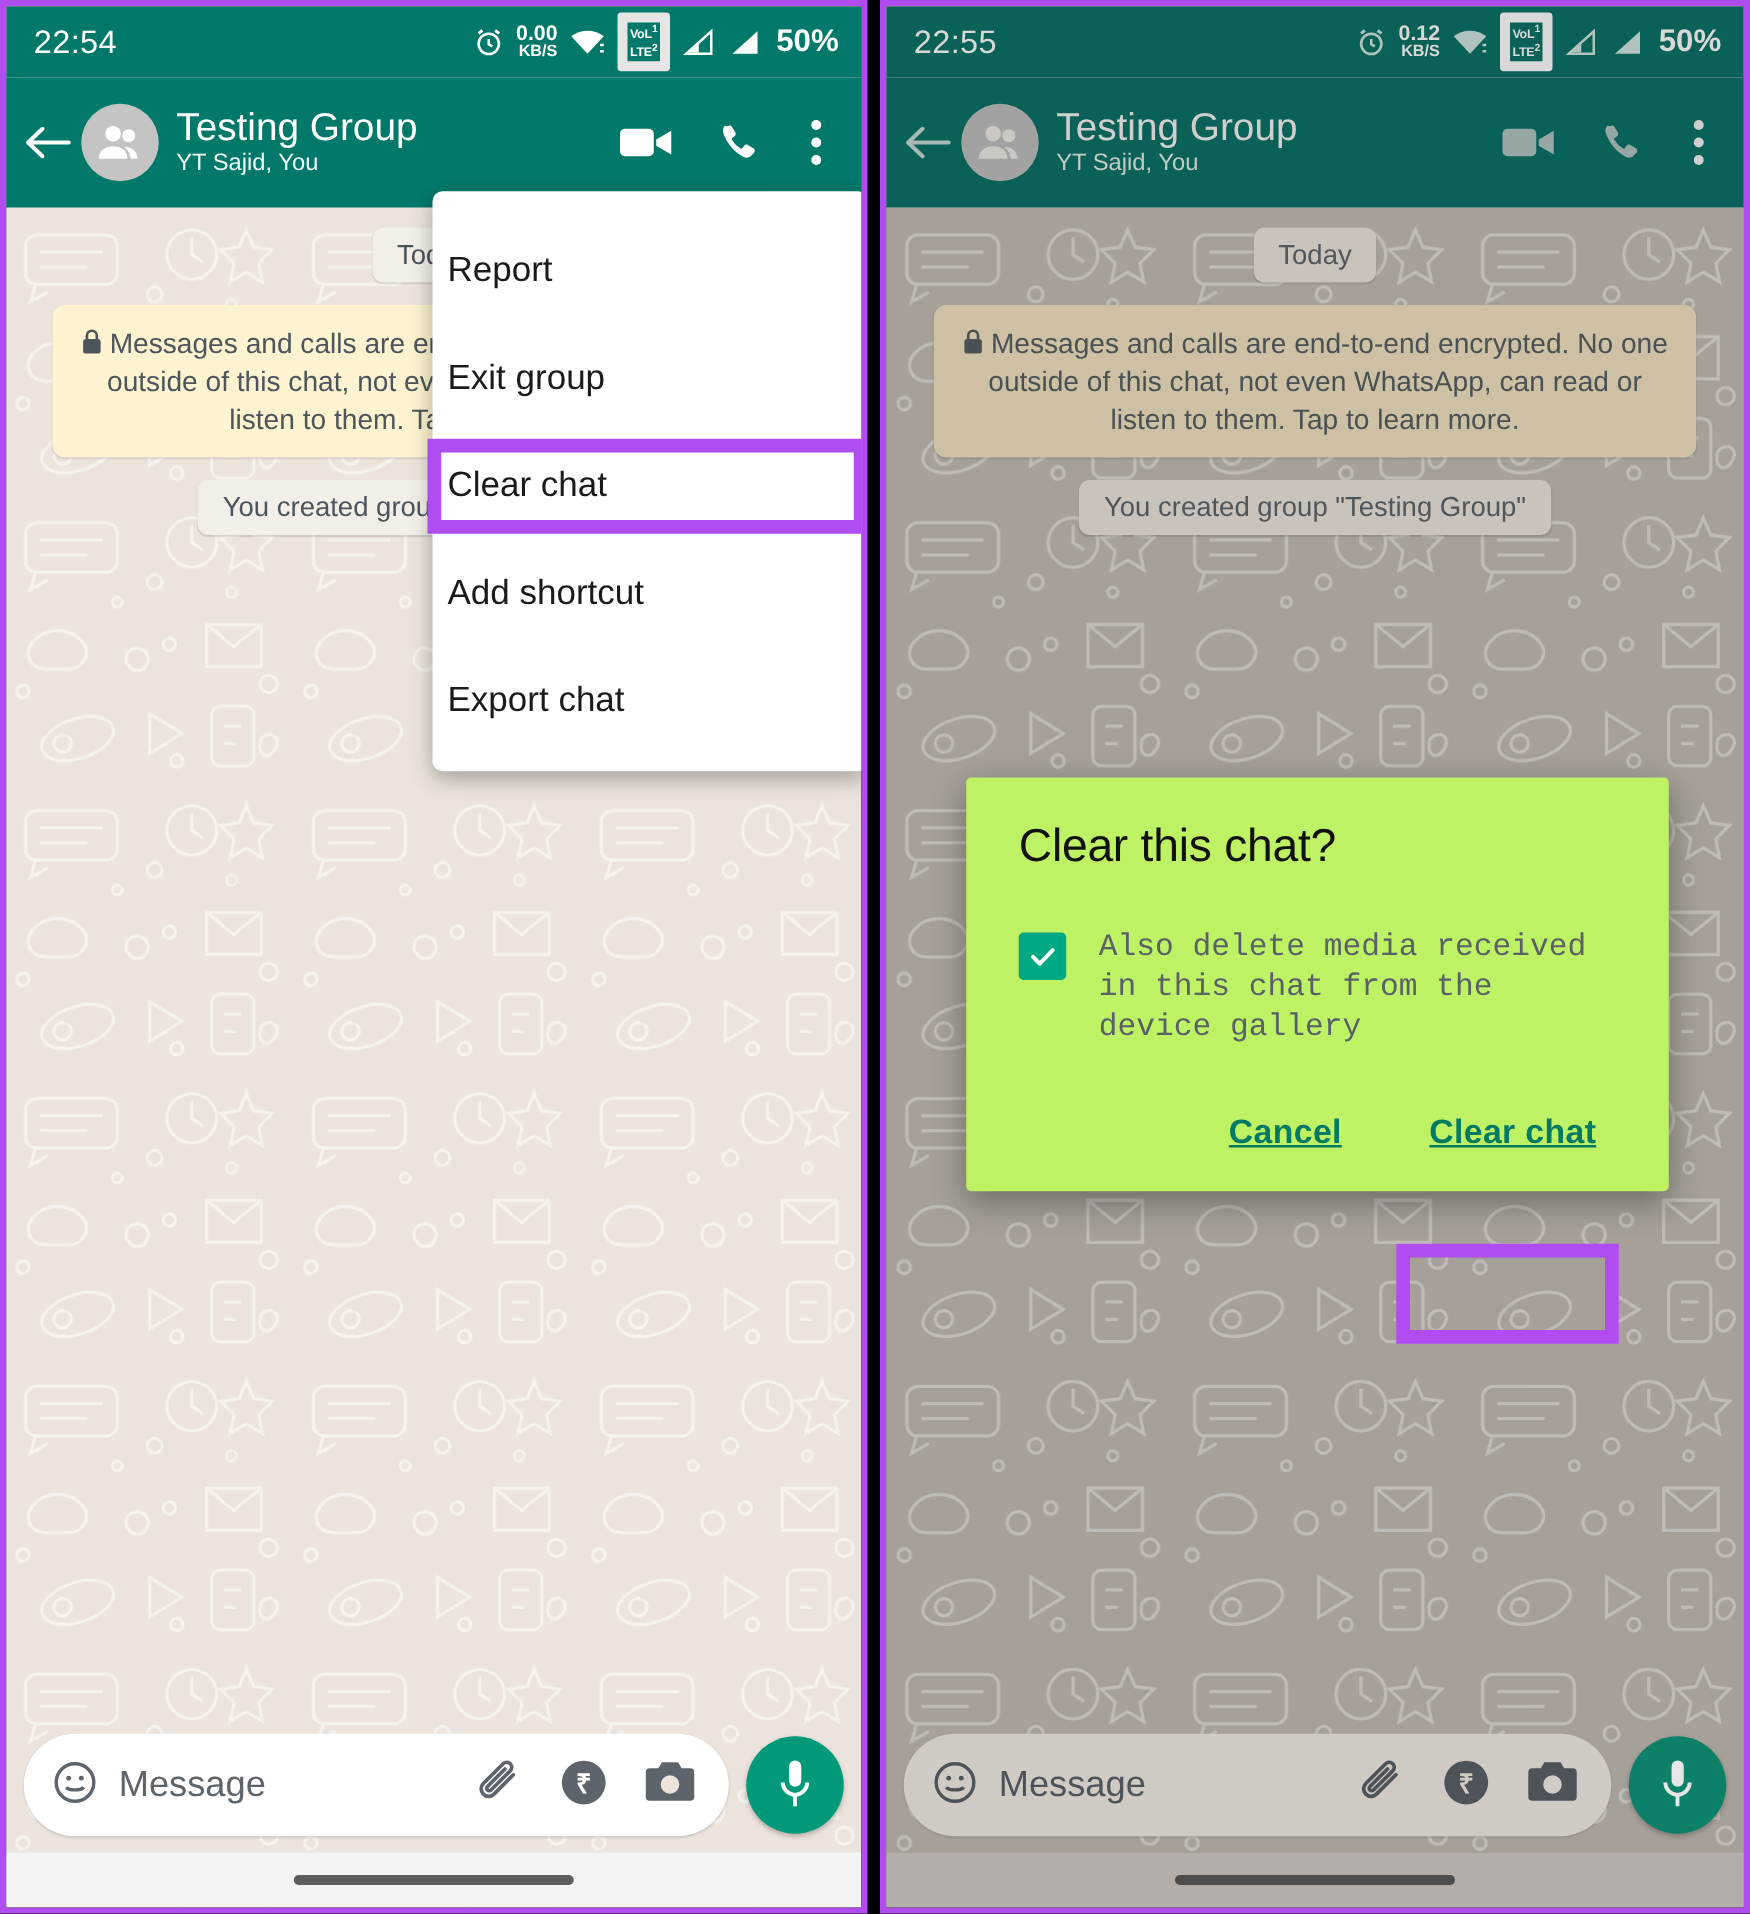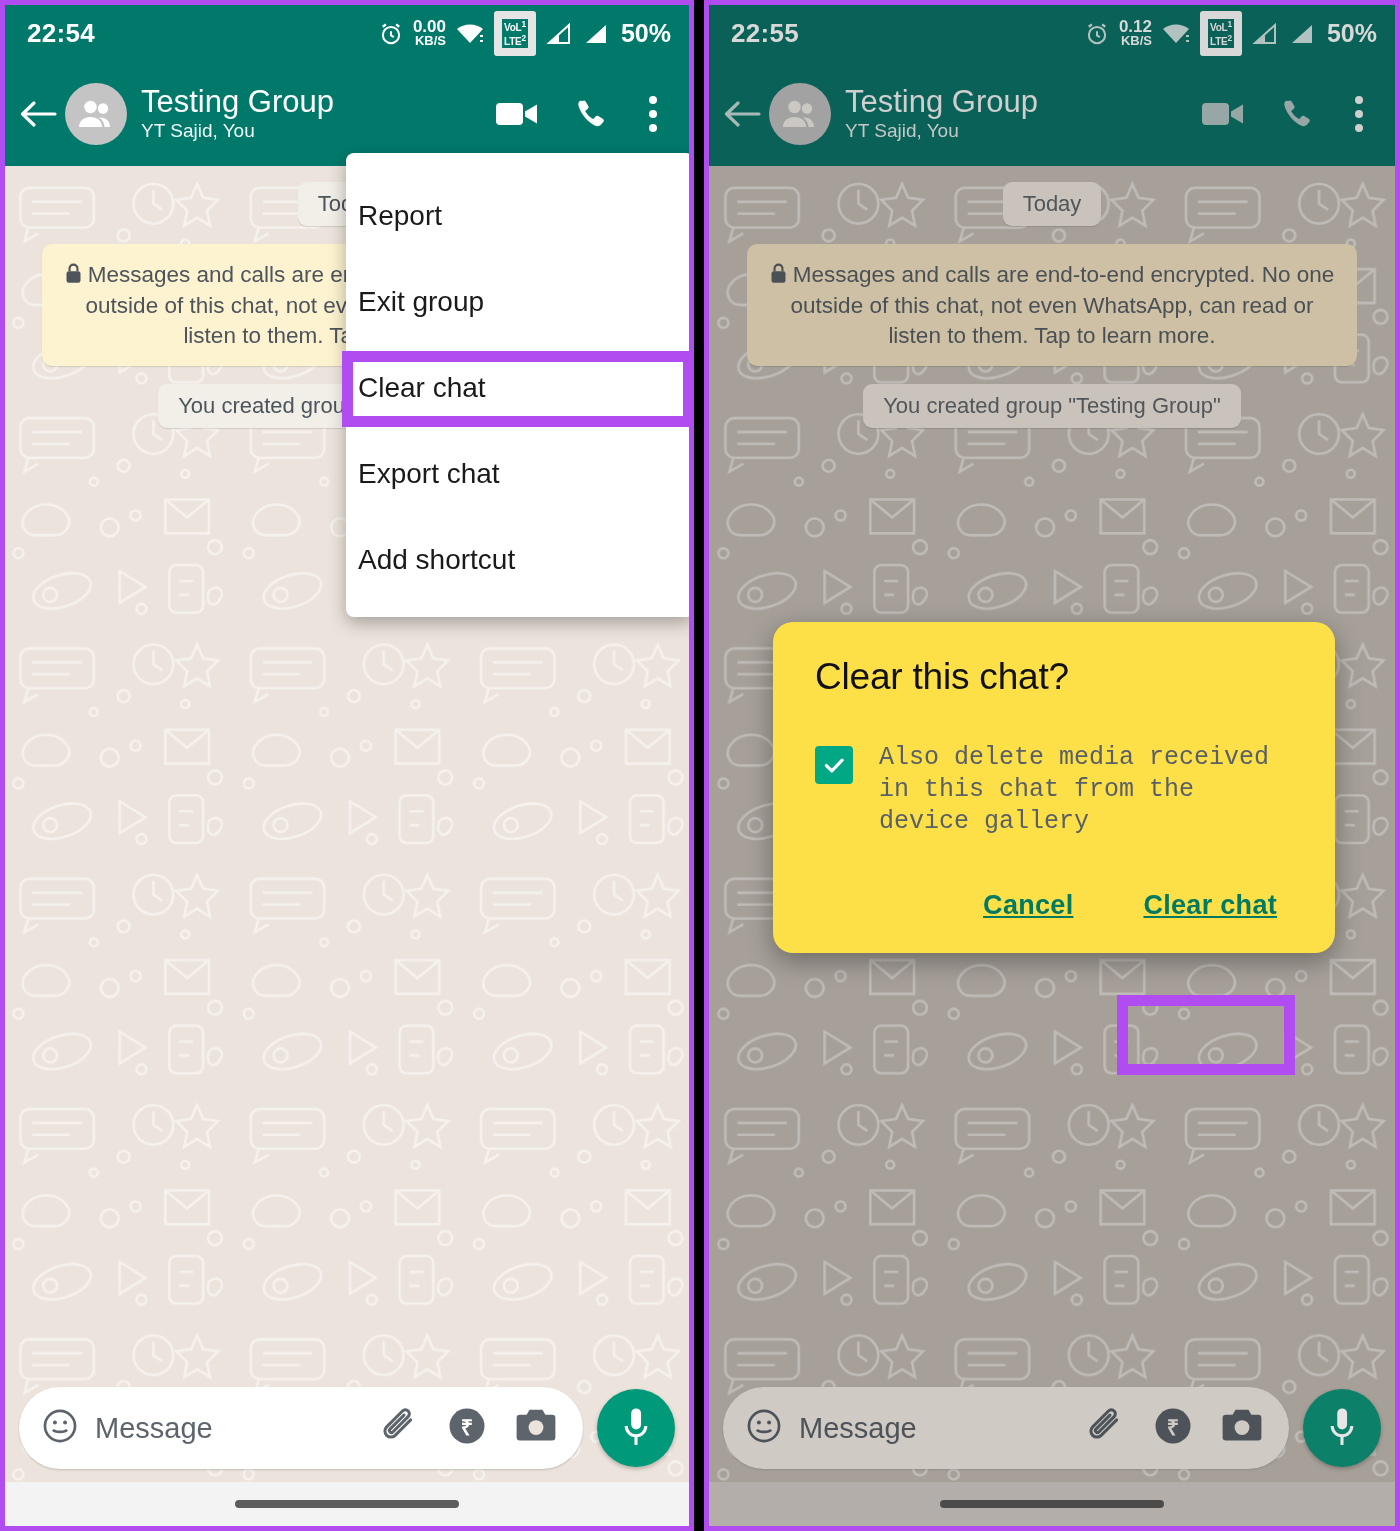"22:54" .sb-time { font-weight: 700 -> 400 }
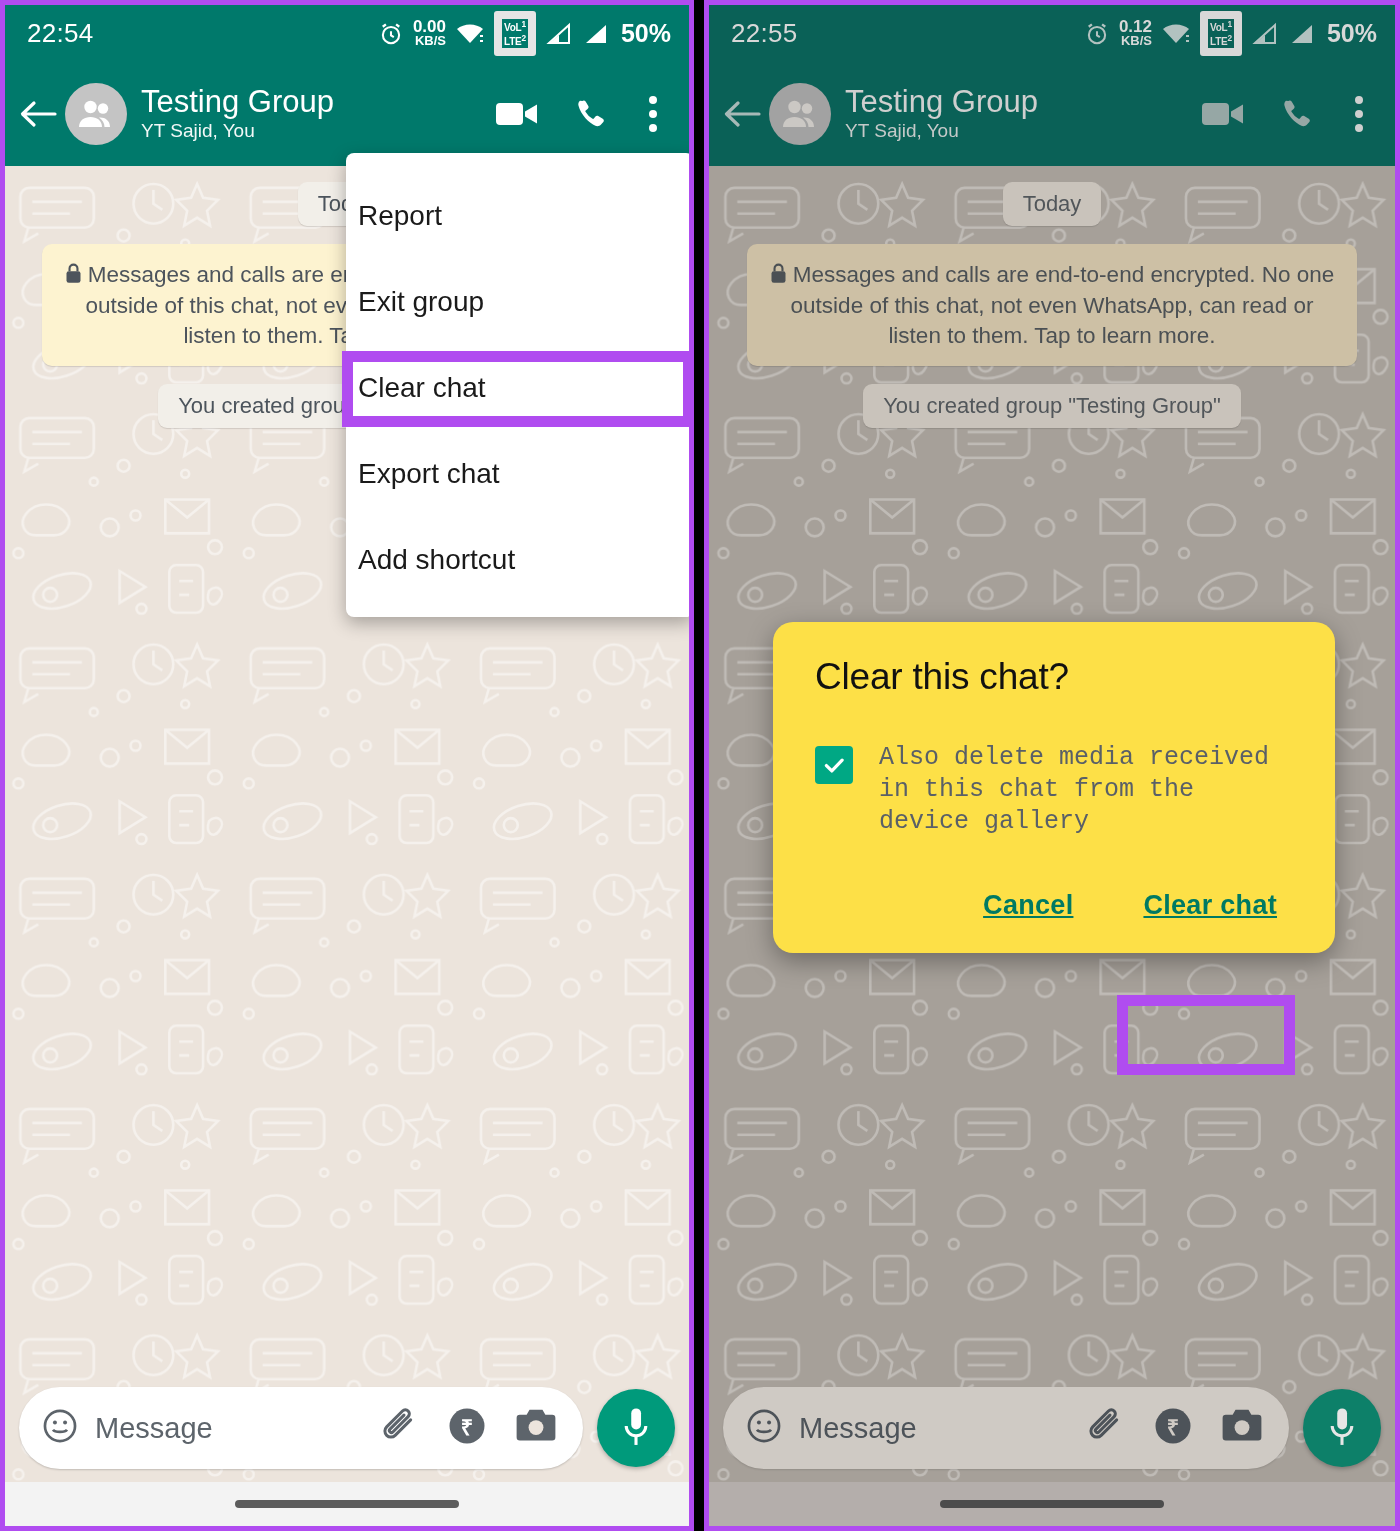"Export chat" div.menu-item { order: before "Add shortcut" -> after "Add shortcut" }
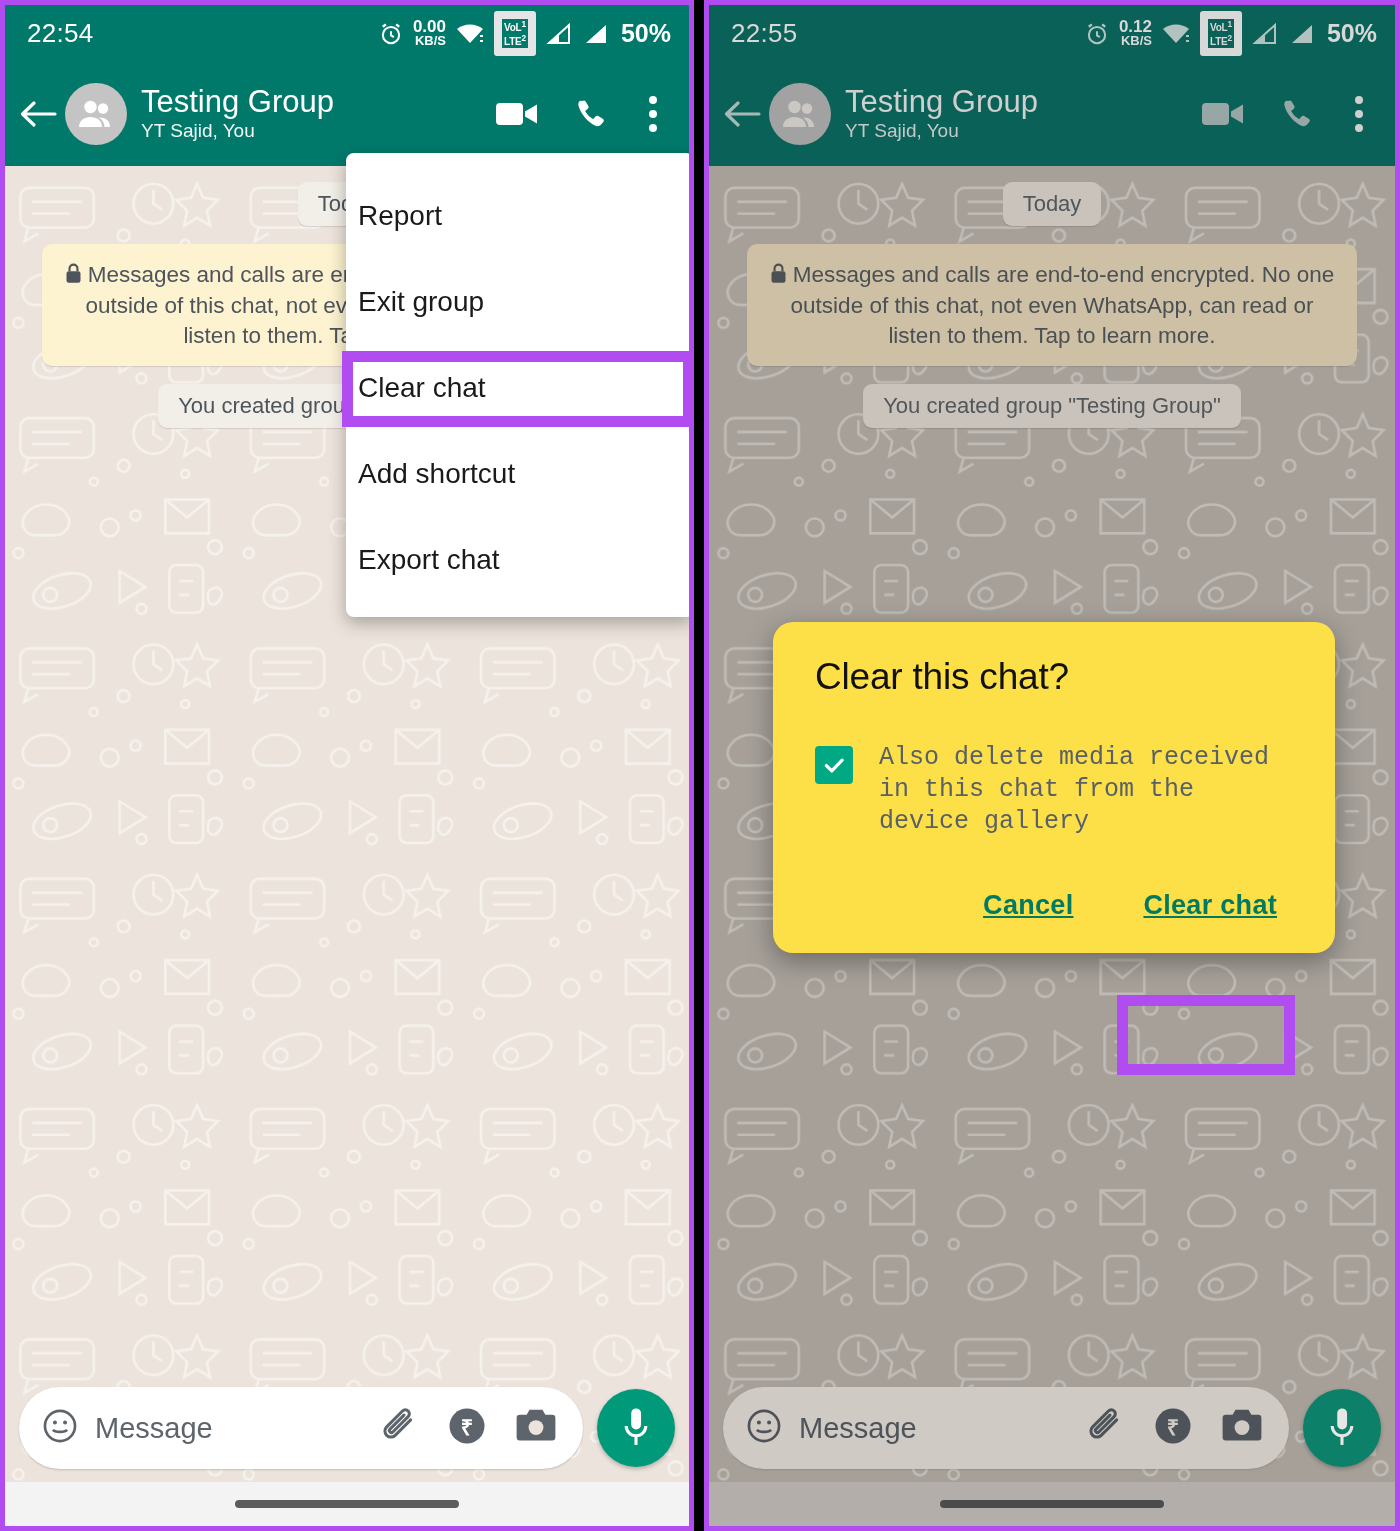"Clear this chat?" .dialog { background: #fde047 -> #bef264; border-radius: 20px -> 4px }
